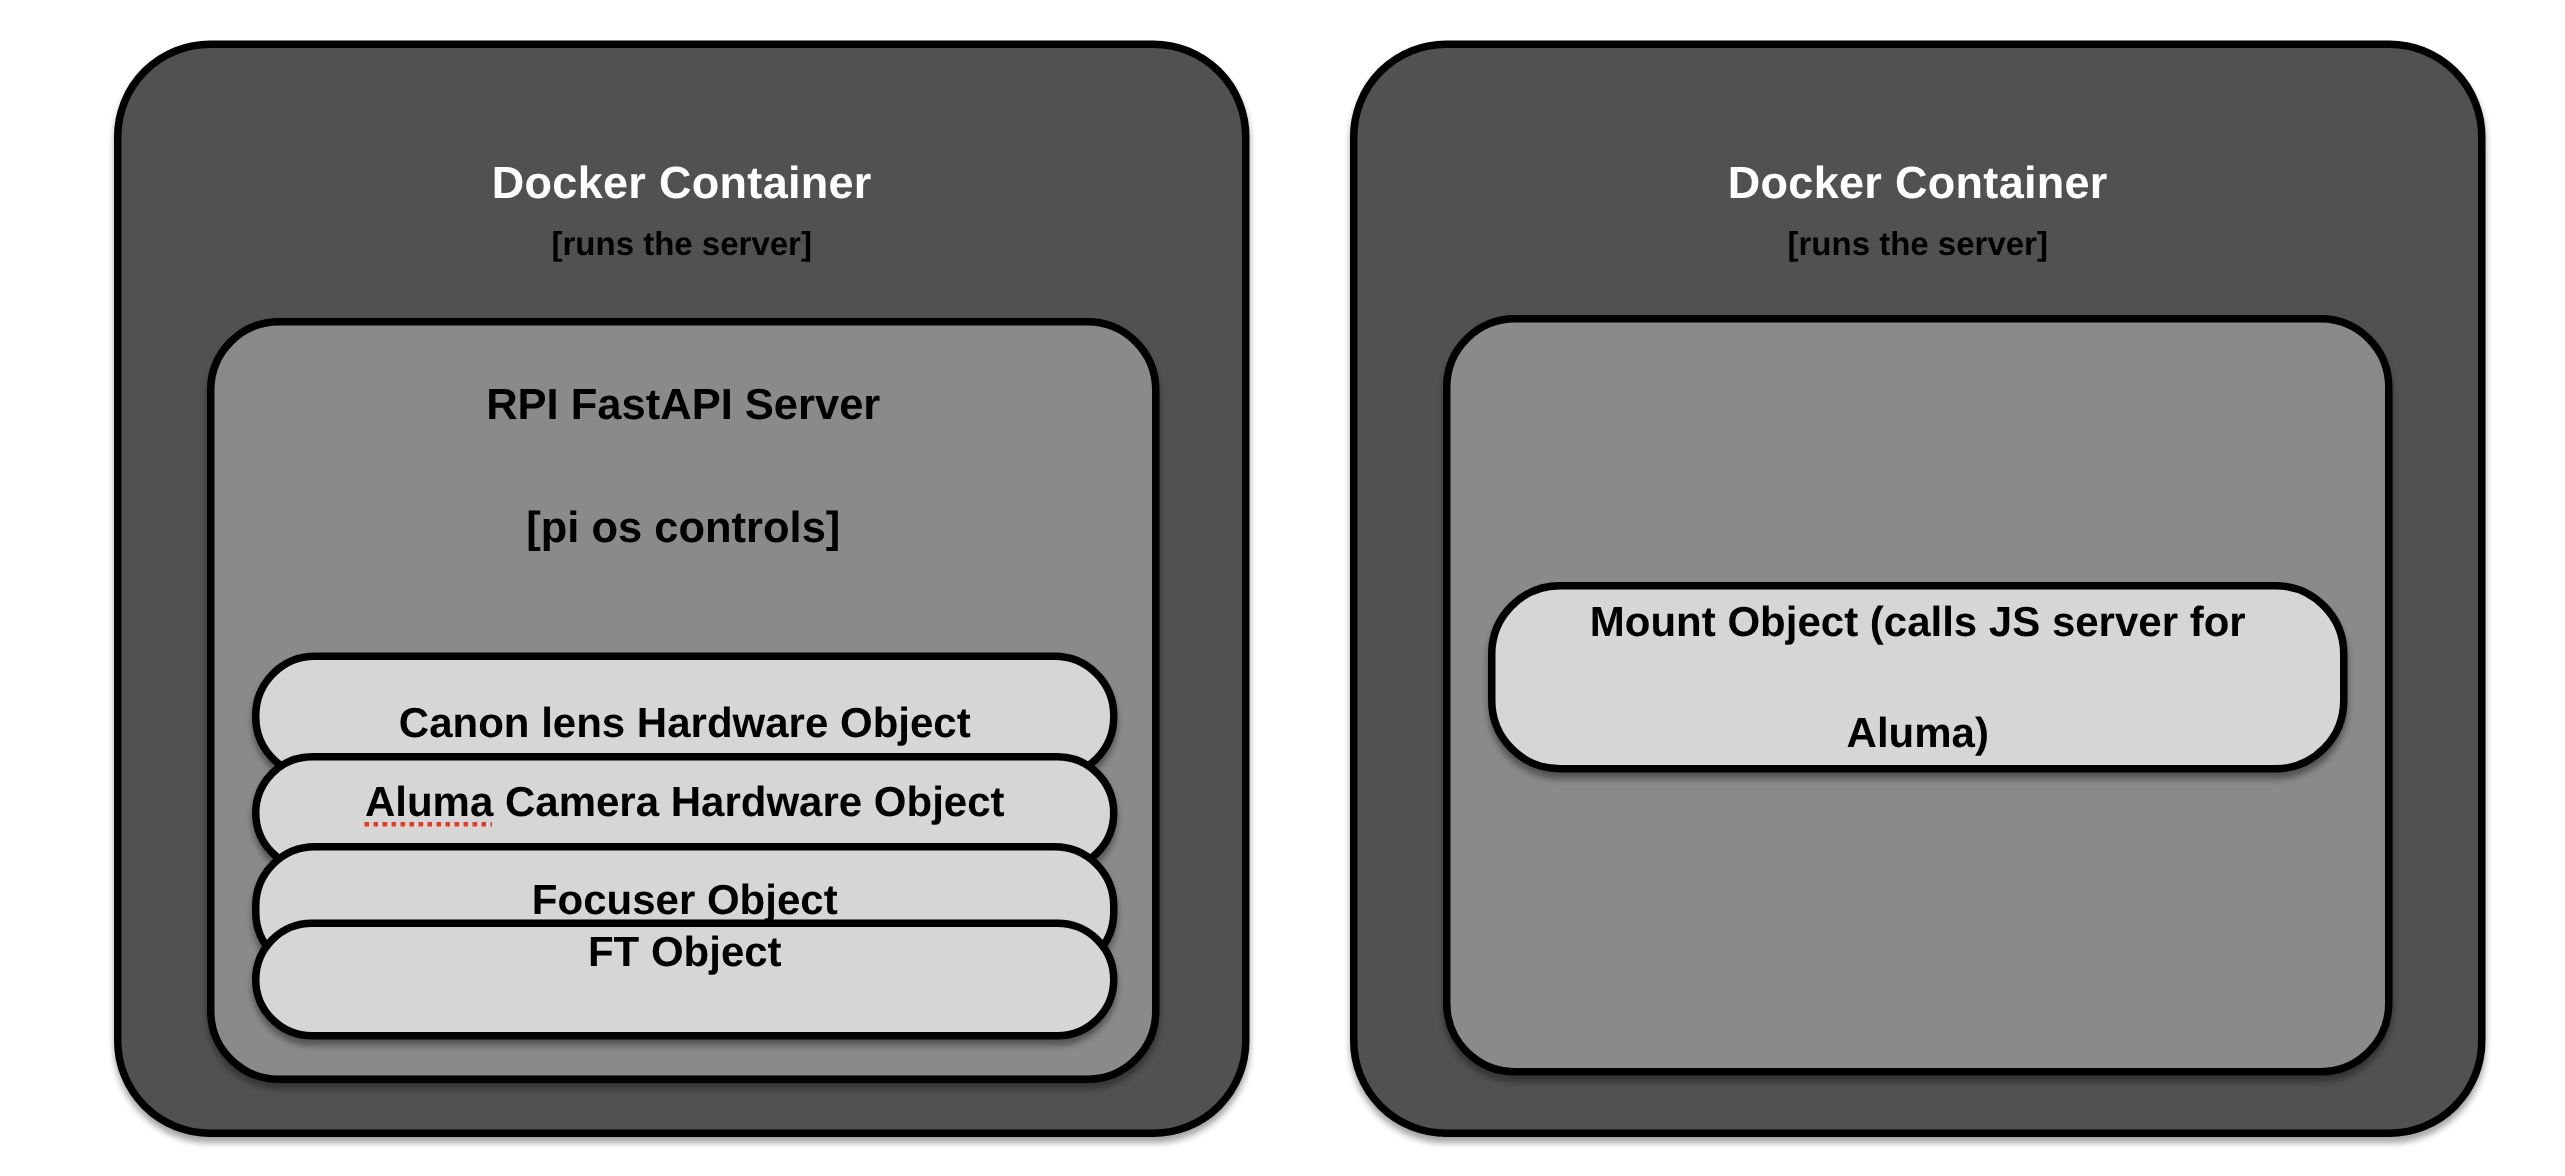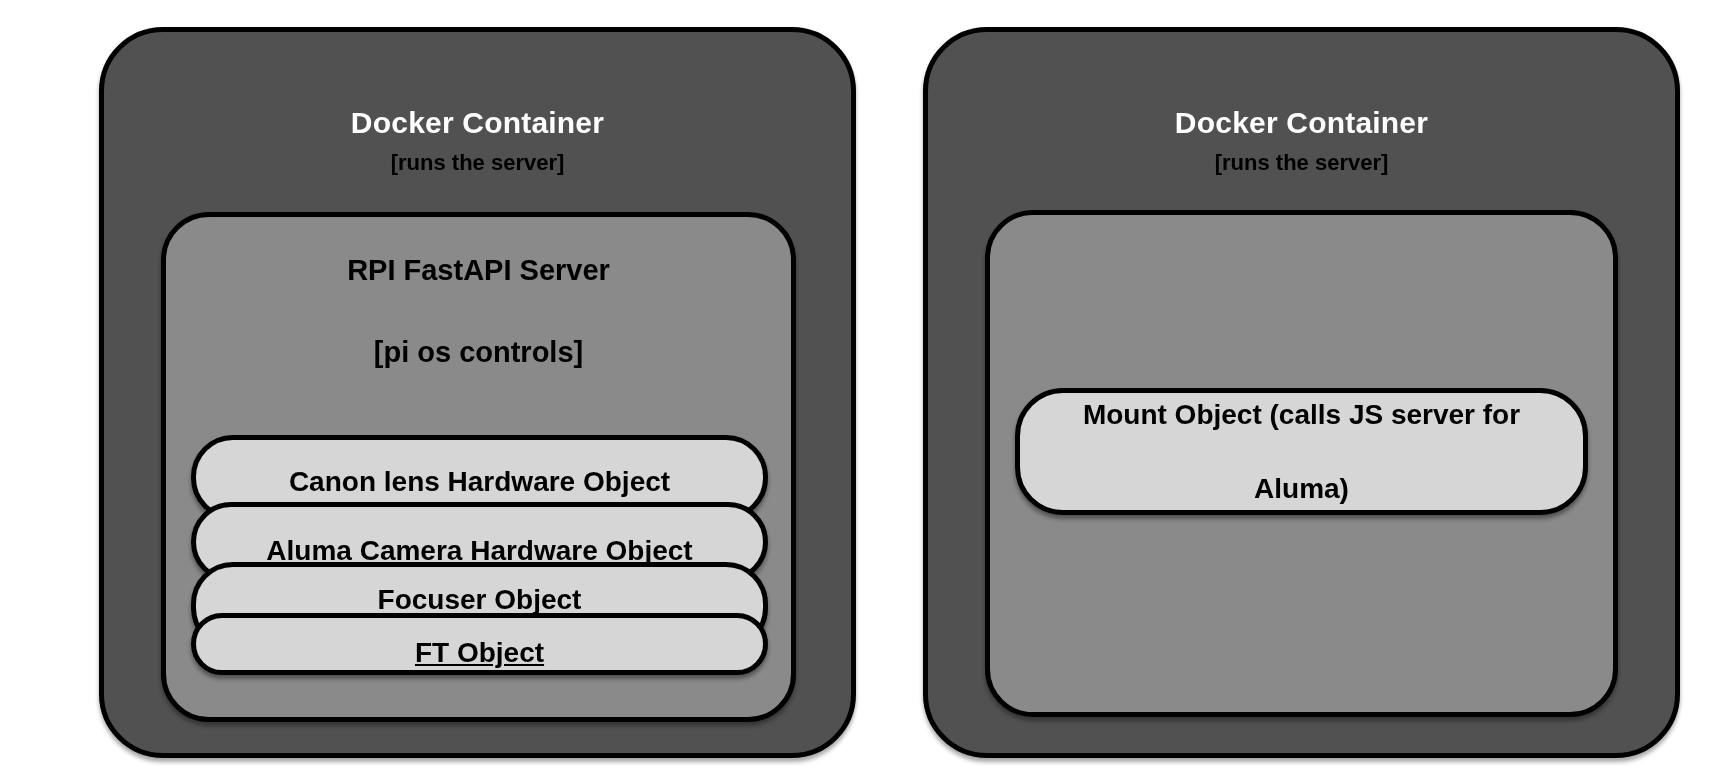"Docker Container" .docker { margin-left: 23px -> none }
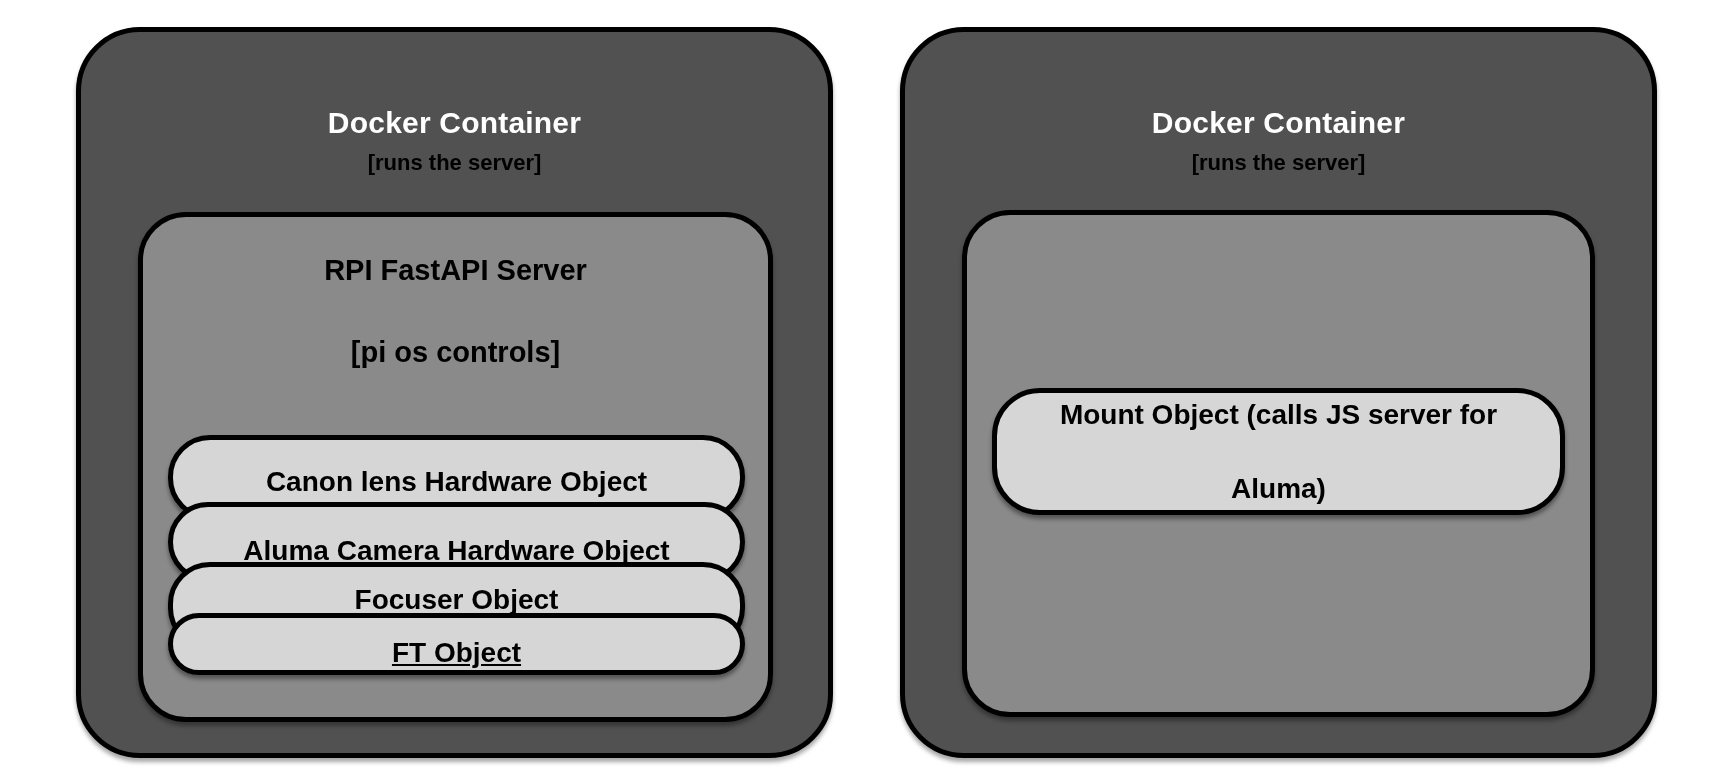"Aluma Camera Hardware Object" .obj.aluma { padding-top: 27px -> 11px }
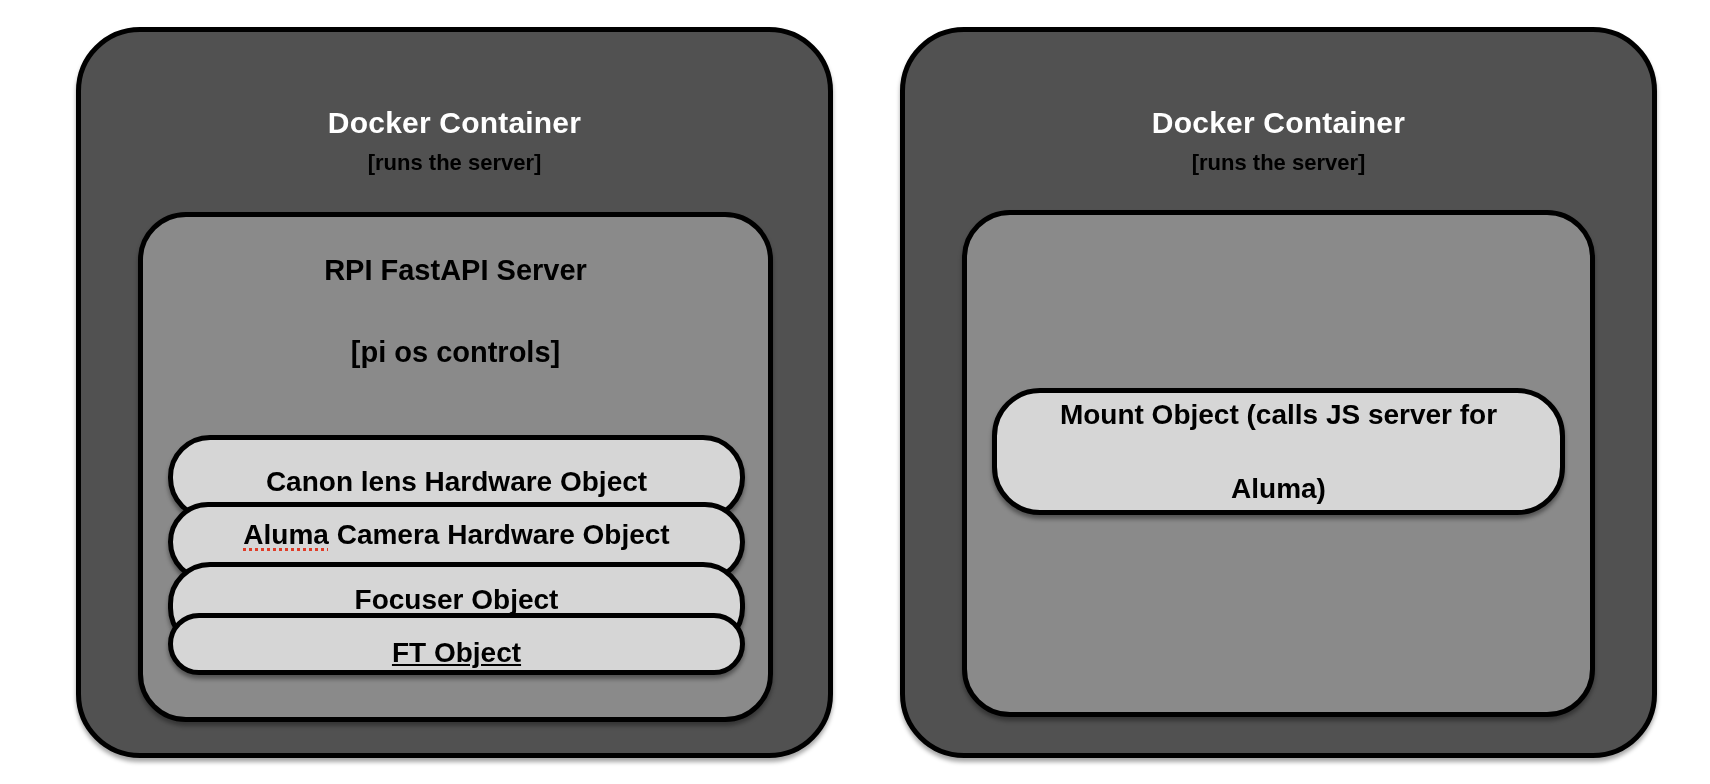"FT Object" .obj.ft { height: 62px -> 80px; padding-top: 18px -> none; text-decoration: underline -> none }
